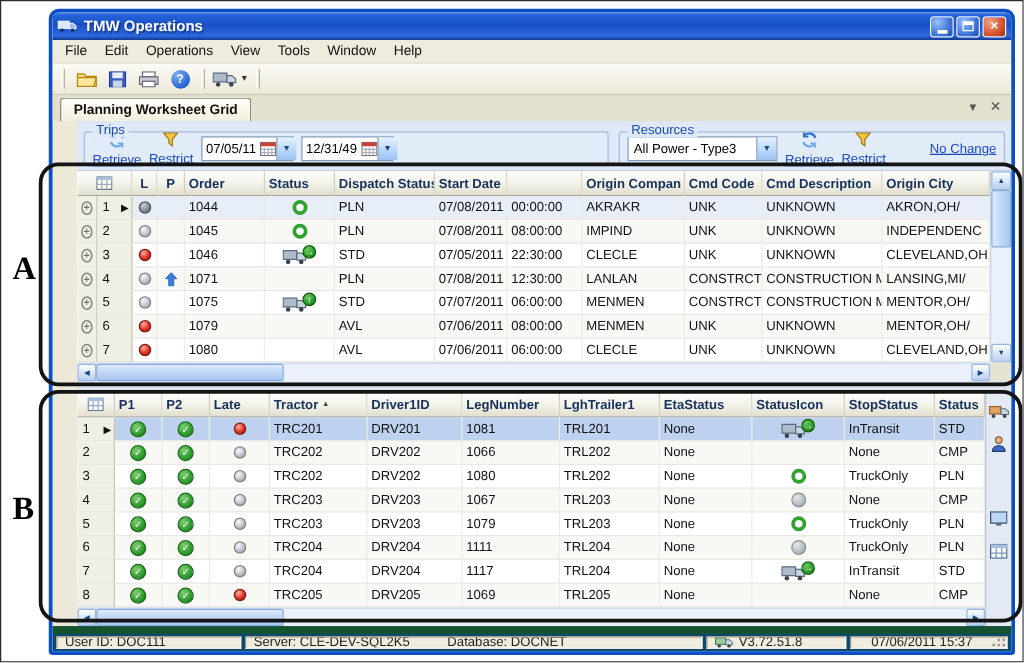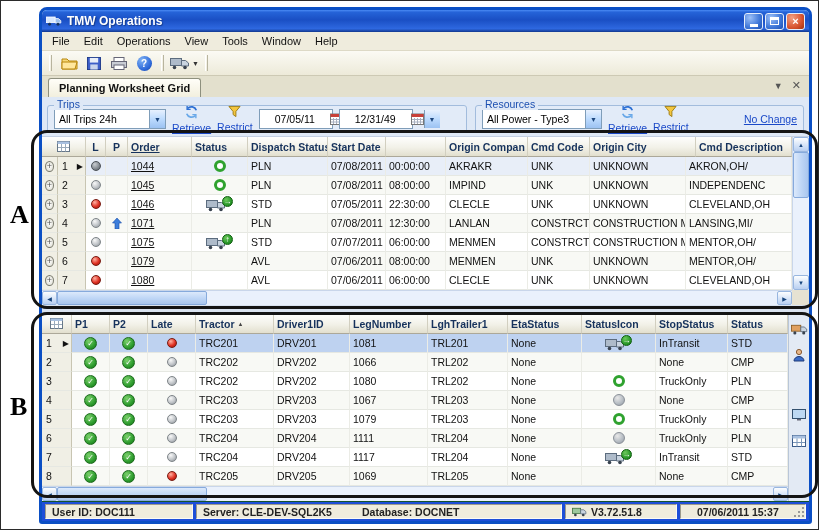"Trips" .contentarea { margin-left: none -> 20px }
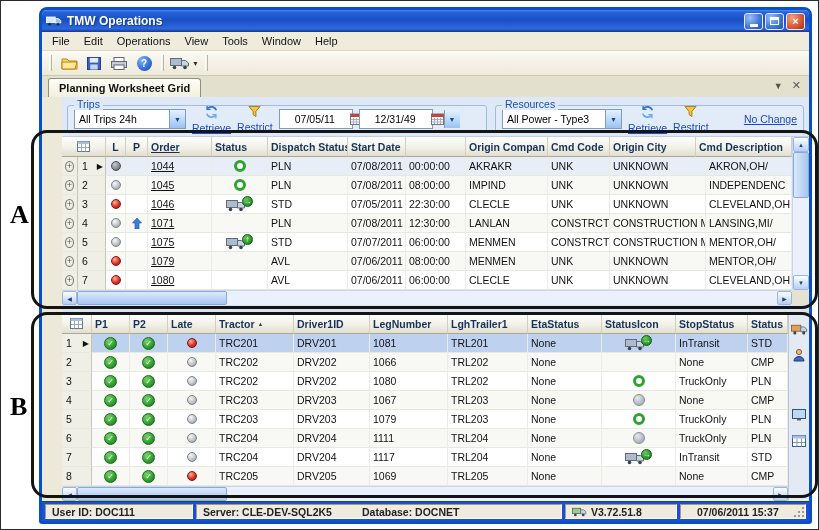"All Trips 24h" span.combo { html: <span> <span>All Trips 24h</span> <span>▼</span> </span> -> none }
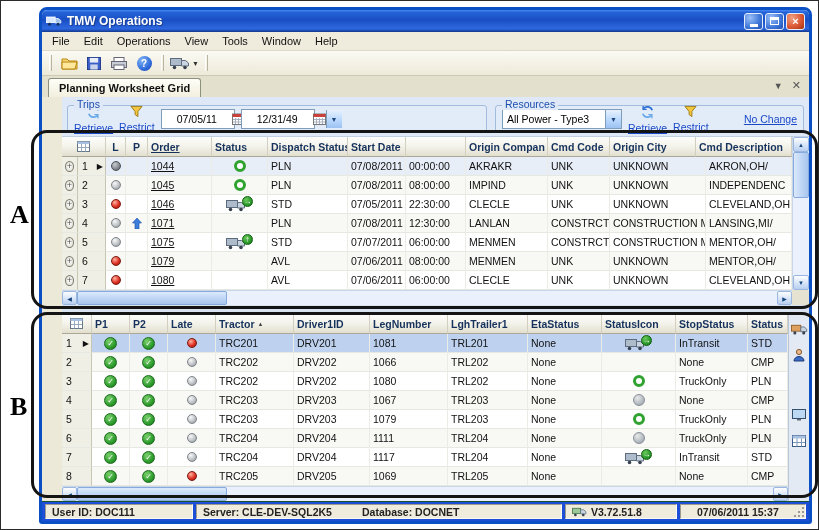"07/05/11" .dcombo .cval { padding: 0 15px -> 0 3px }
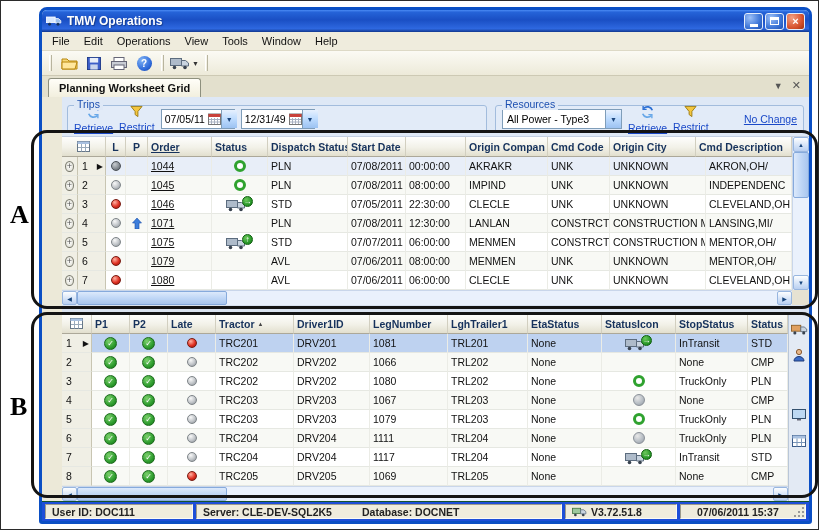"Order" .ha-order,.ca-order { text-decoration: underline -> none }
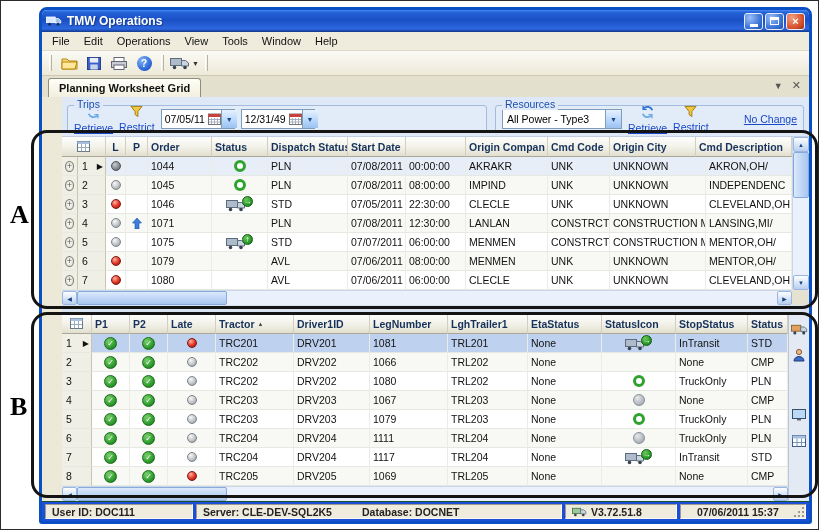"Origin City" div.hc { order: before "Cmd Description" -> after "Cmd Description" }
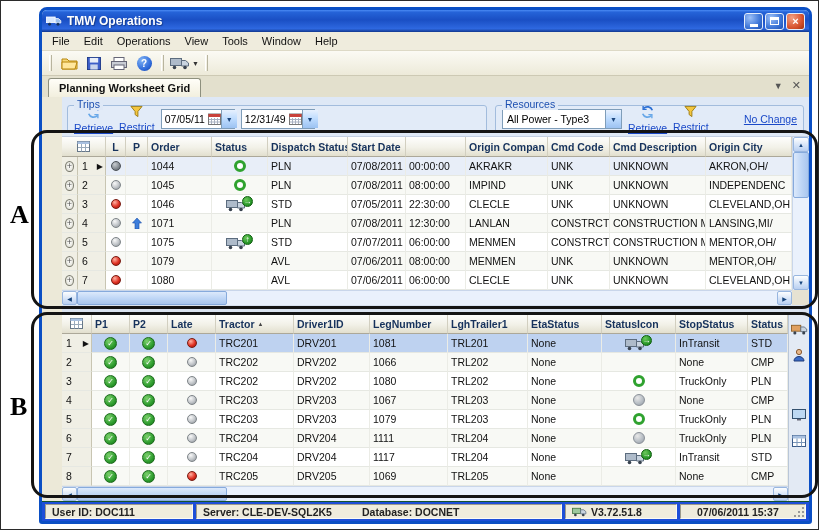"User ID: DOC111" .statusbar { background: #1d4ed8 -> #0c4a6e; border-top: 1px solid #14532d -> 6px solid #14532d; font-weight: bold -> none }
